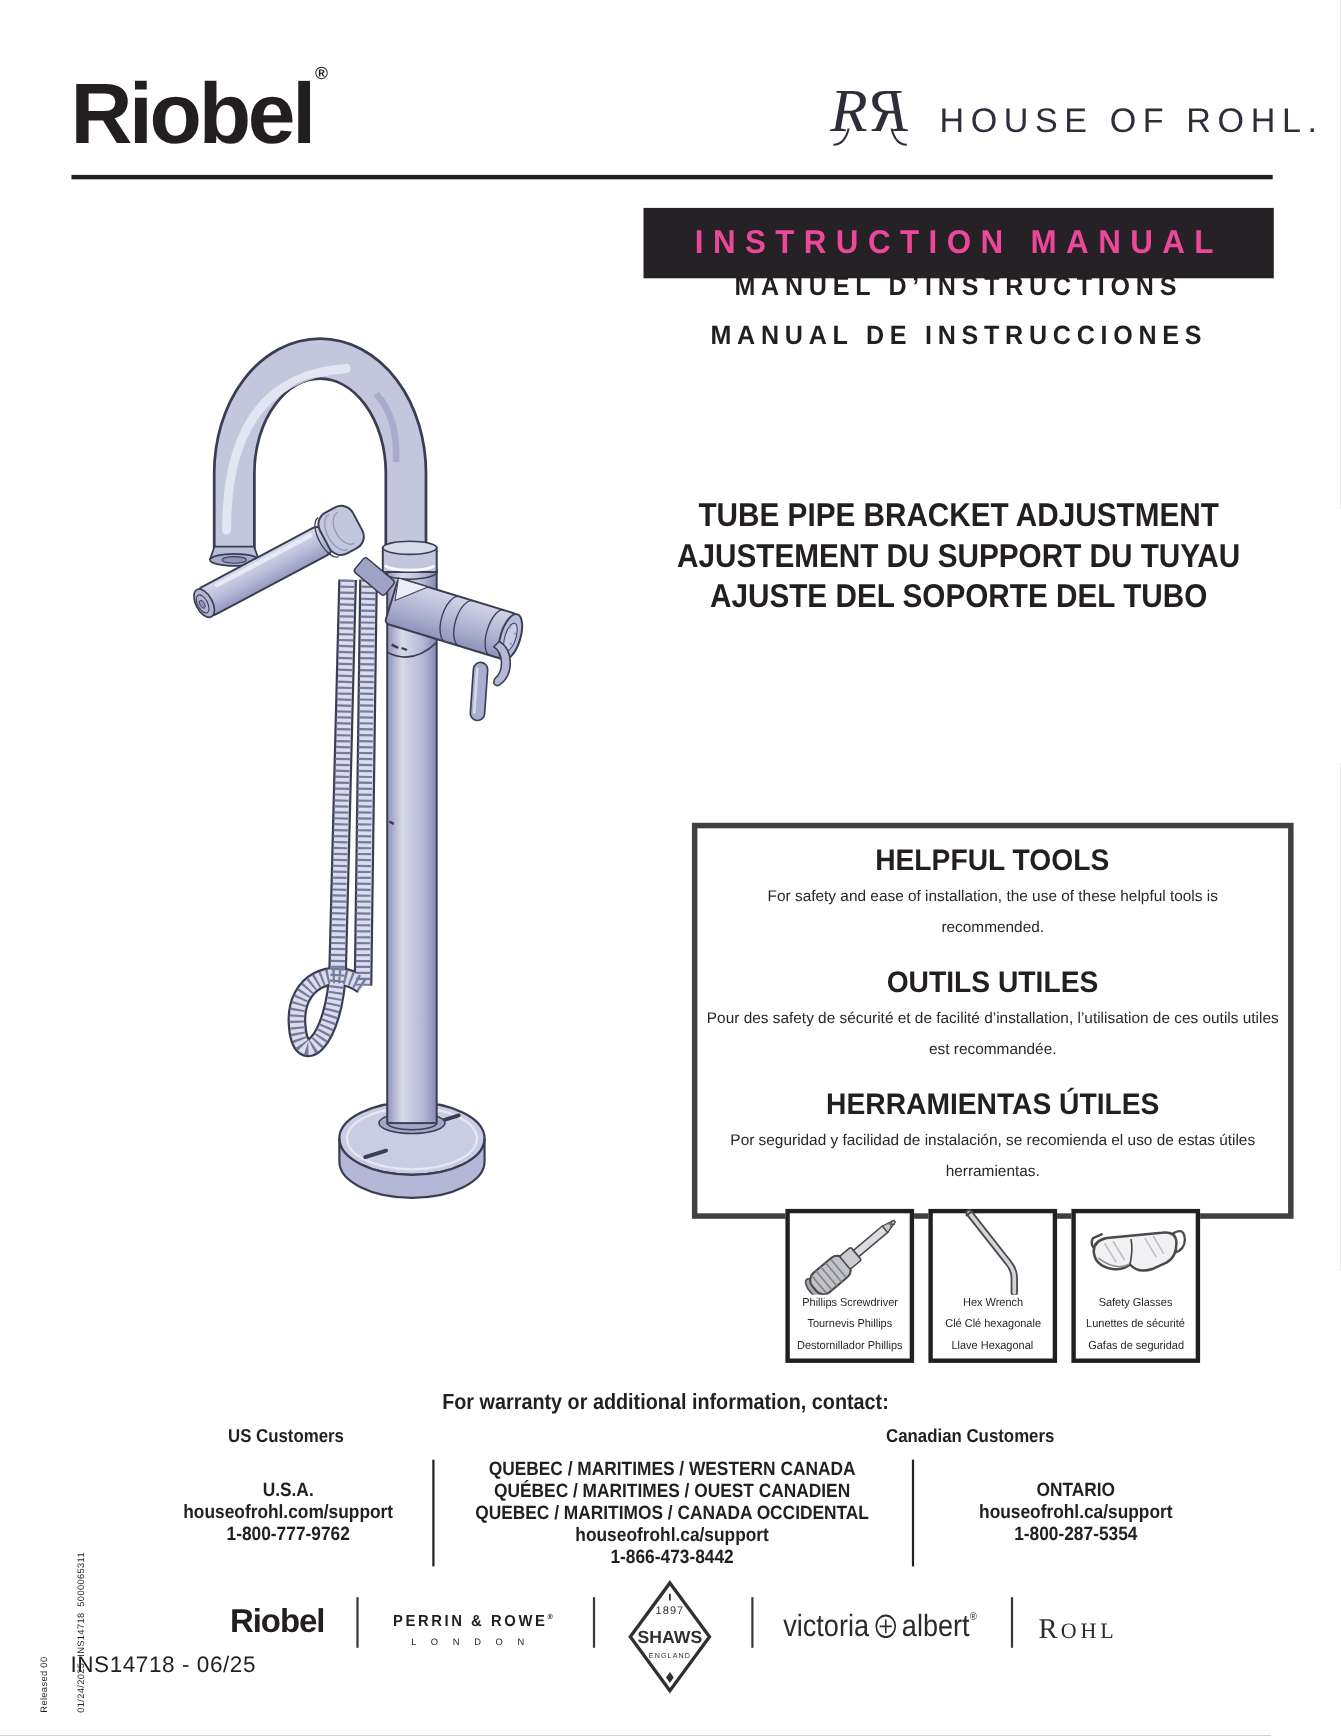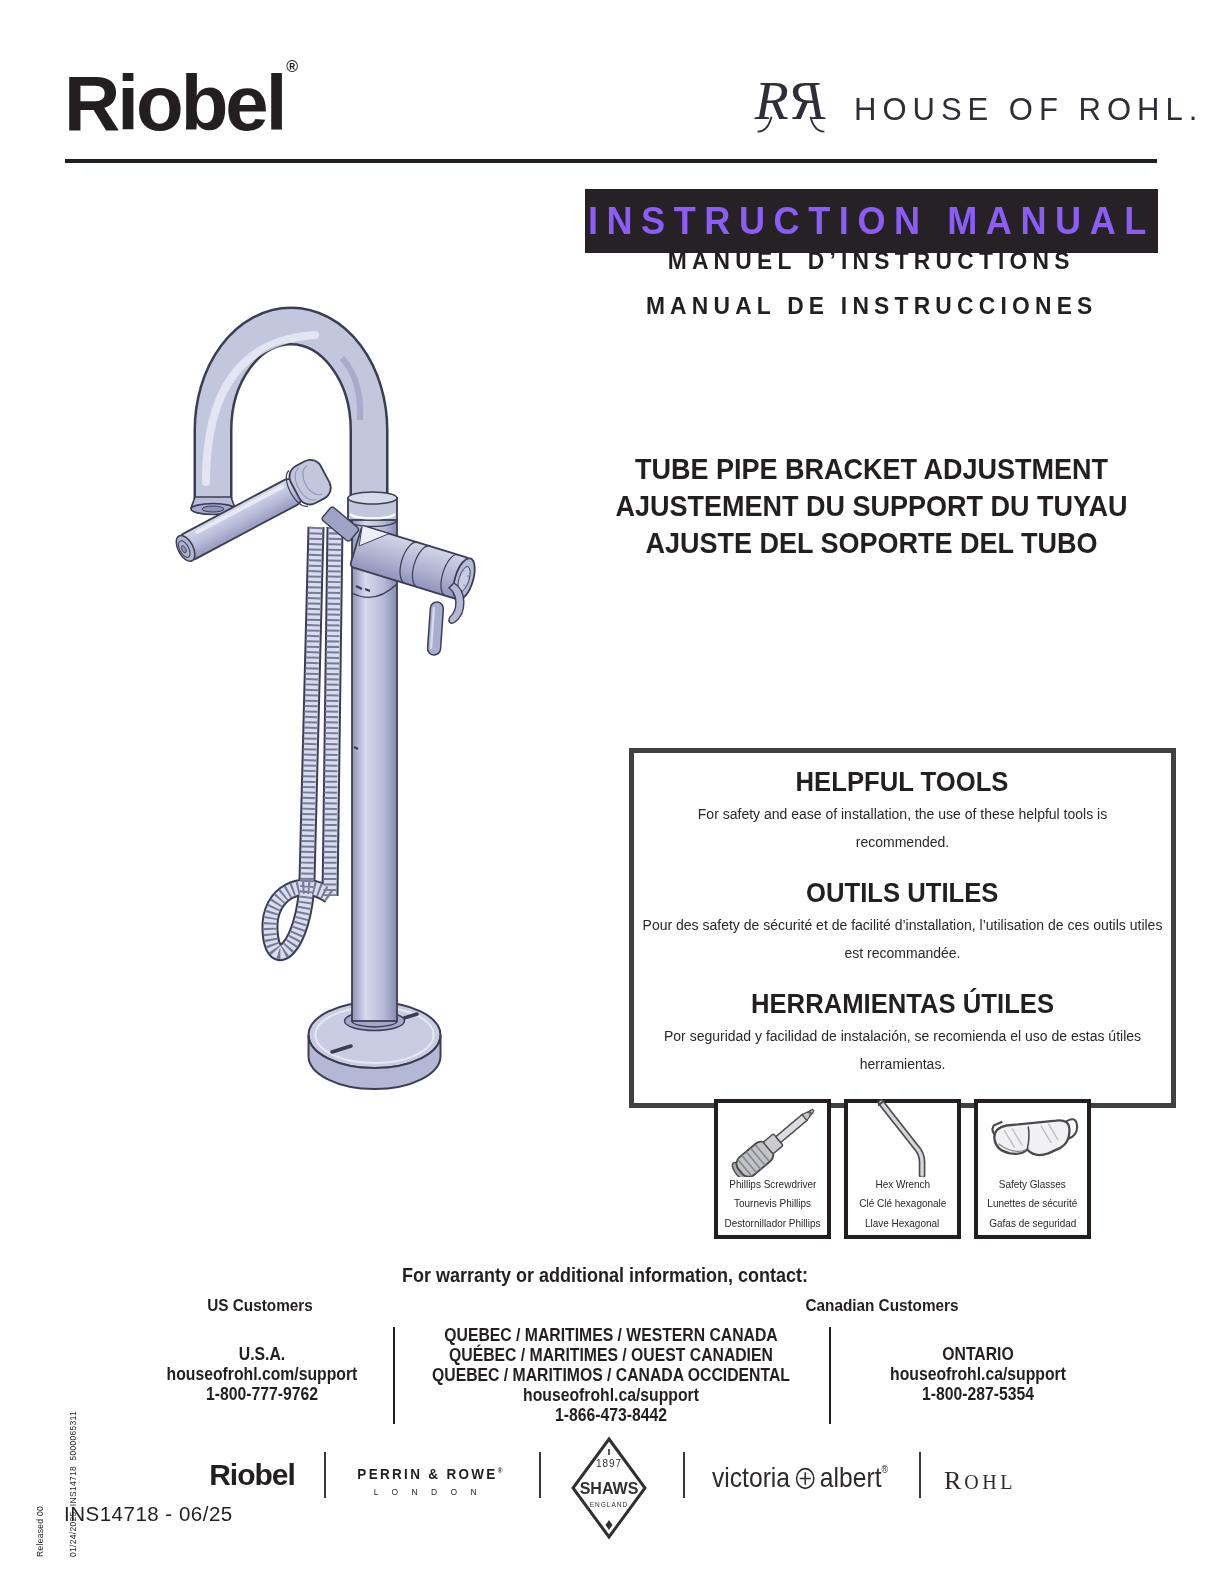"INSTRUCTION MANUAL" .banner { color: #8b5cf6 -> #ec4899; font-size: 38px -> 30px }
